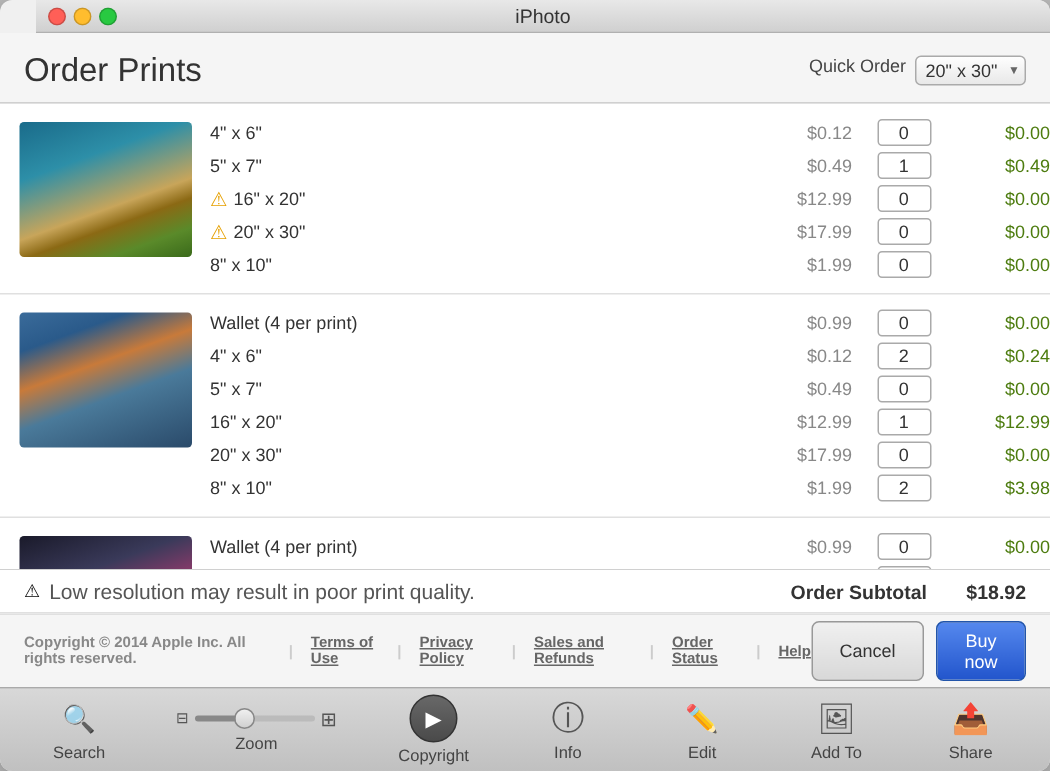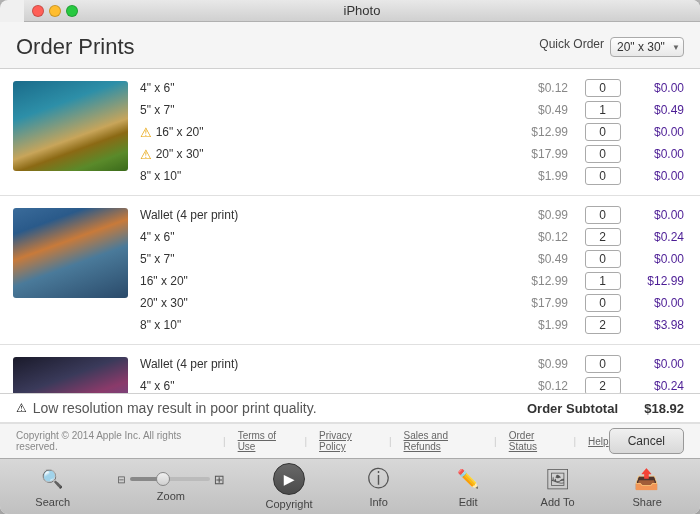"$0.00" .print-row-total { color: #4c1d95 -> #4d7c0f; padding-right: 16px -> none }
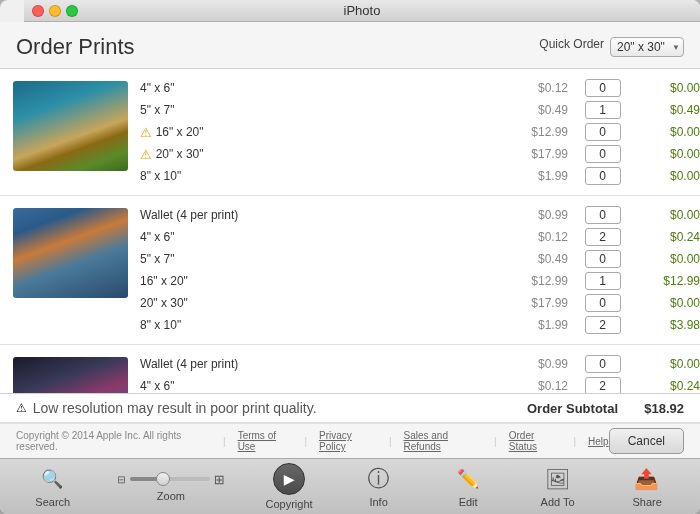"Copyright © 2014 Apple Inc." .copyright-row { font-weight: none -> bold }
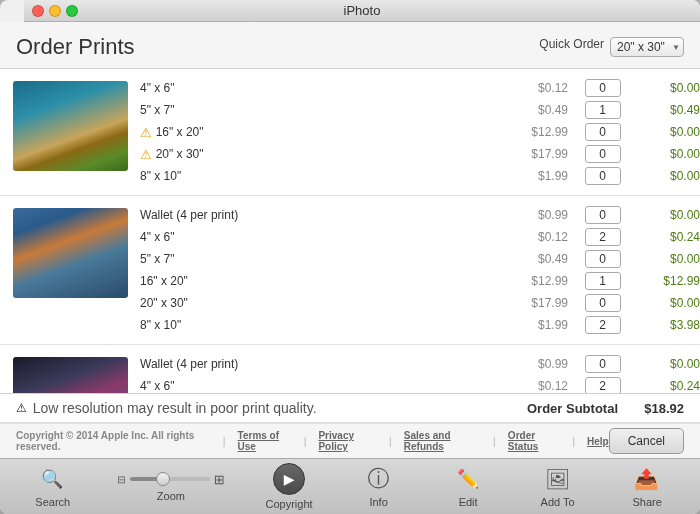"Buy now" button.btn-buy { html: none -> <button>Buy now</button> }
